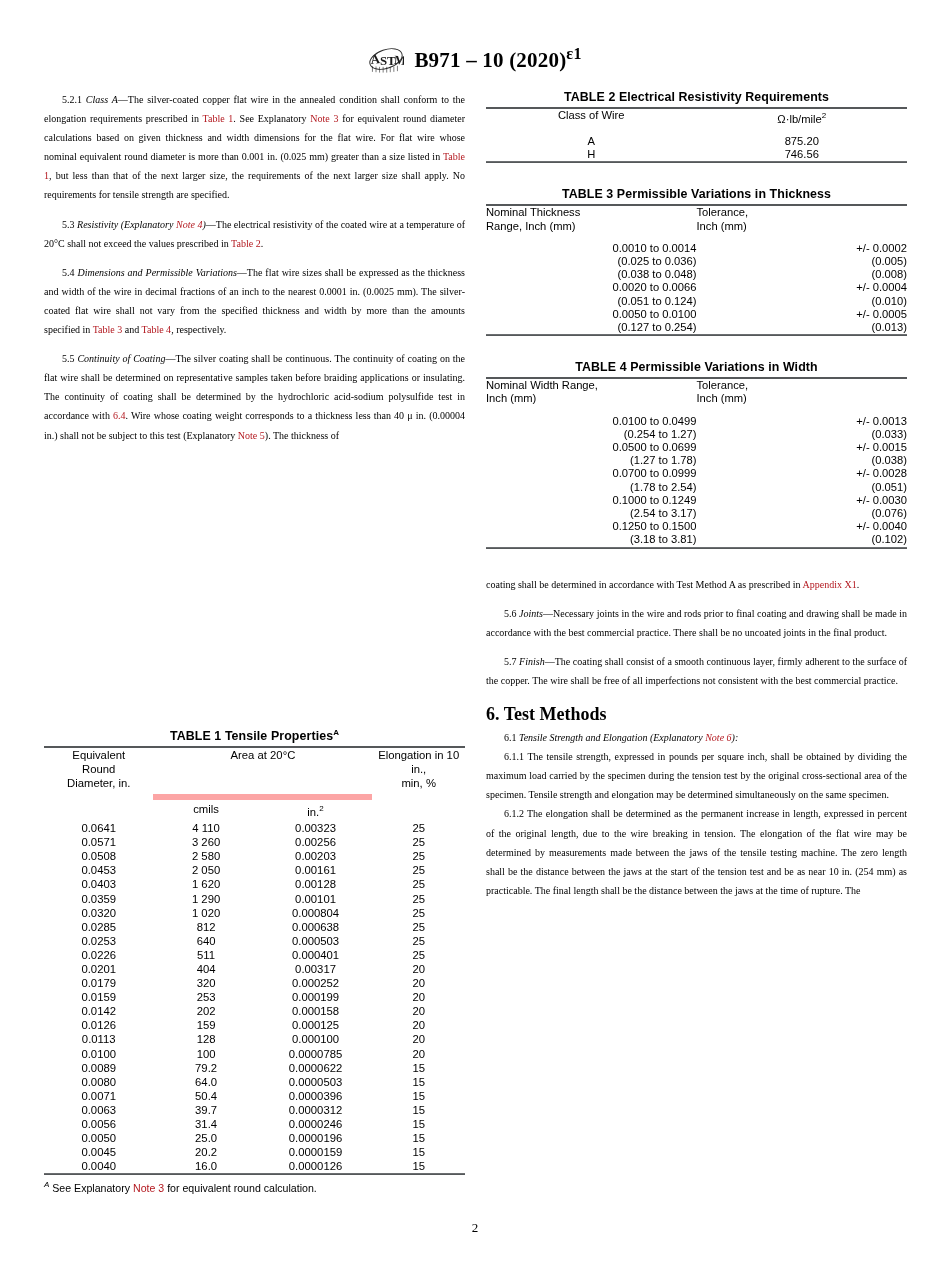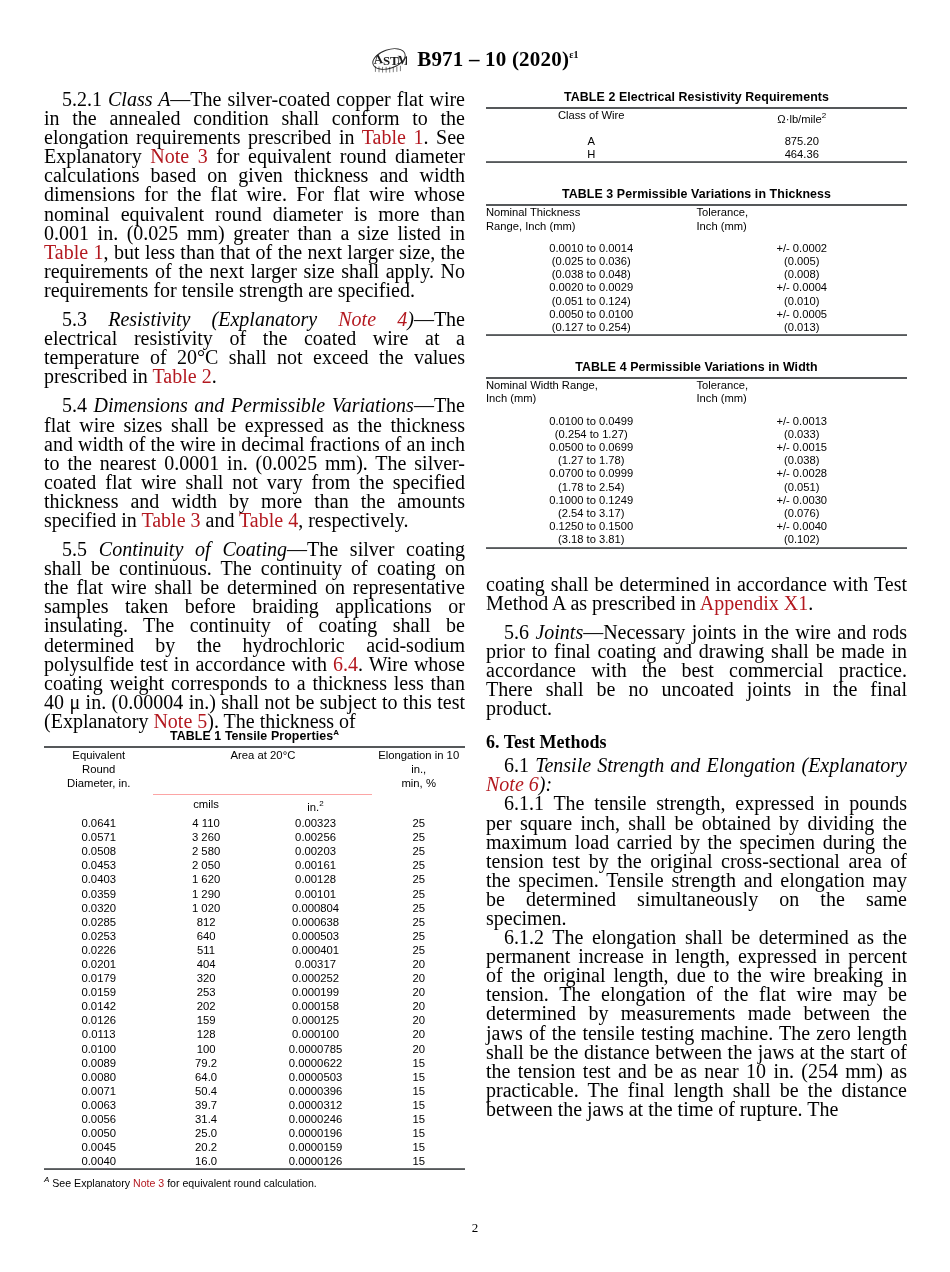"ε1" .doc-title sup { font-size: 10px -> 16px }
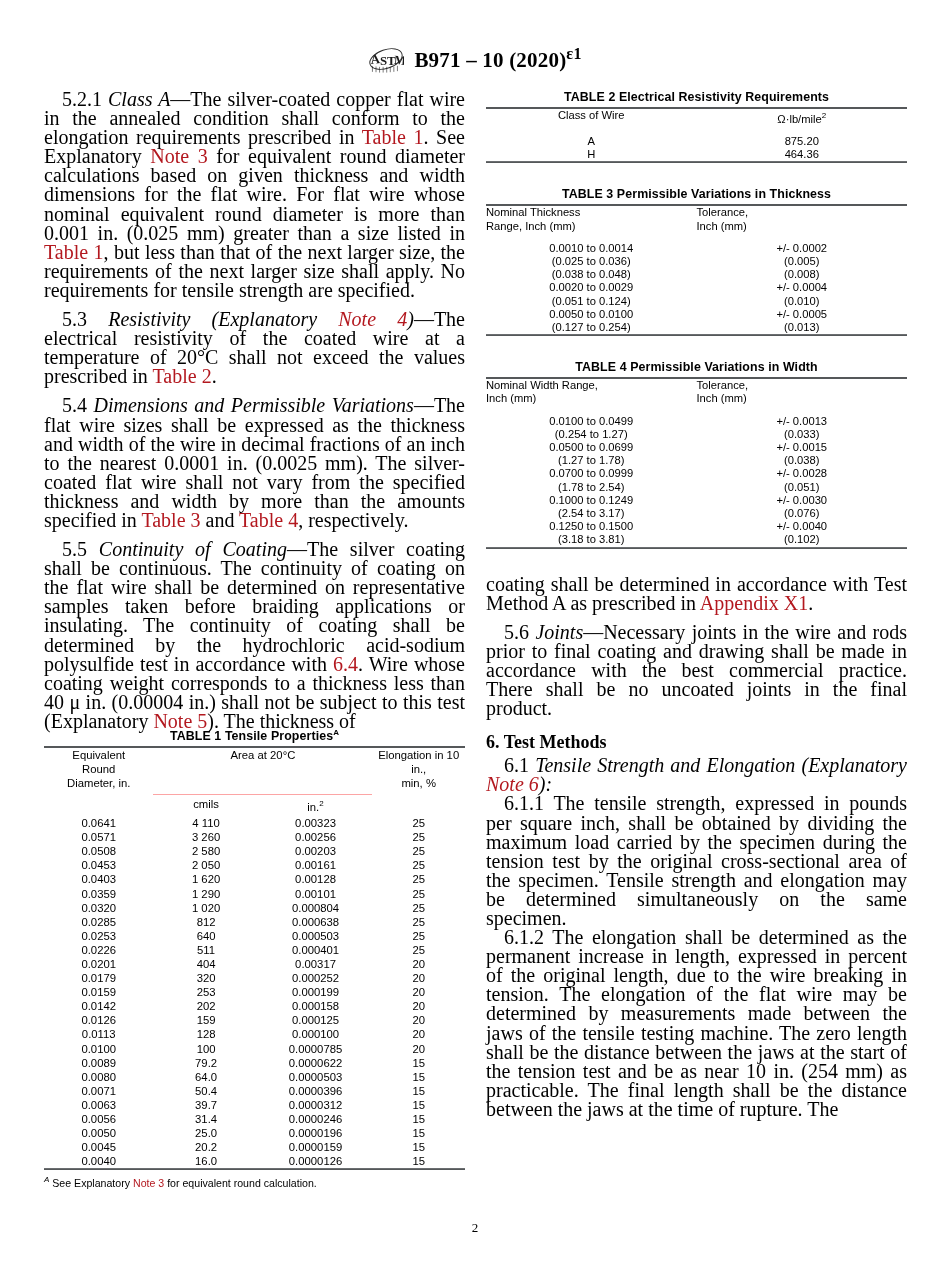"5.2.1 Class A—The silver-coated copper" p.body { font-size: 20px -> 10px }
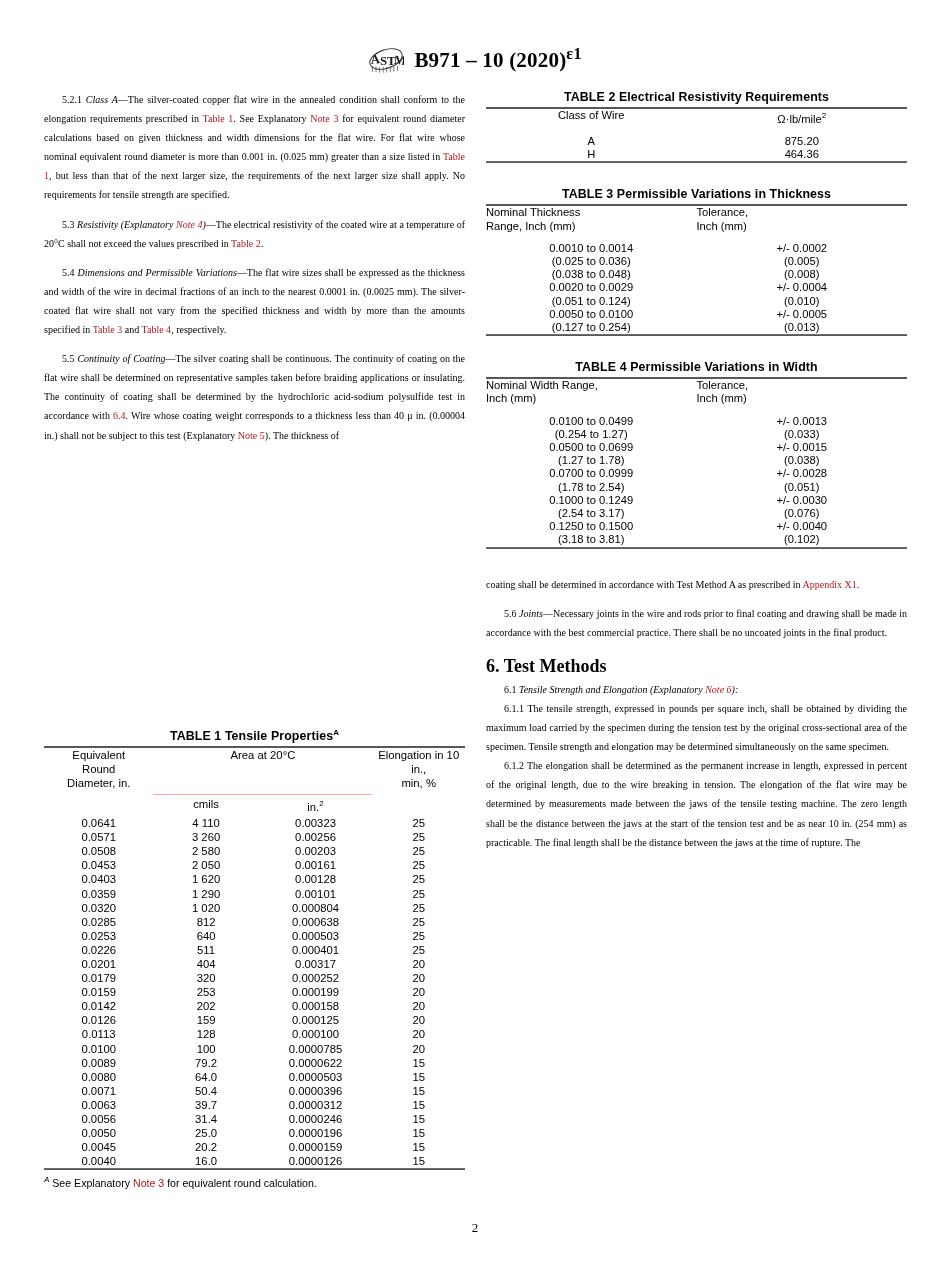"464.36" td.data-c { text: 464.36 -> 746.56 }
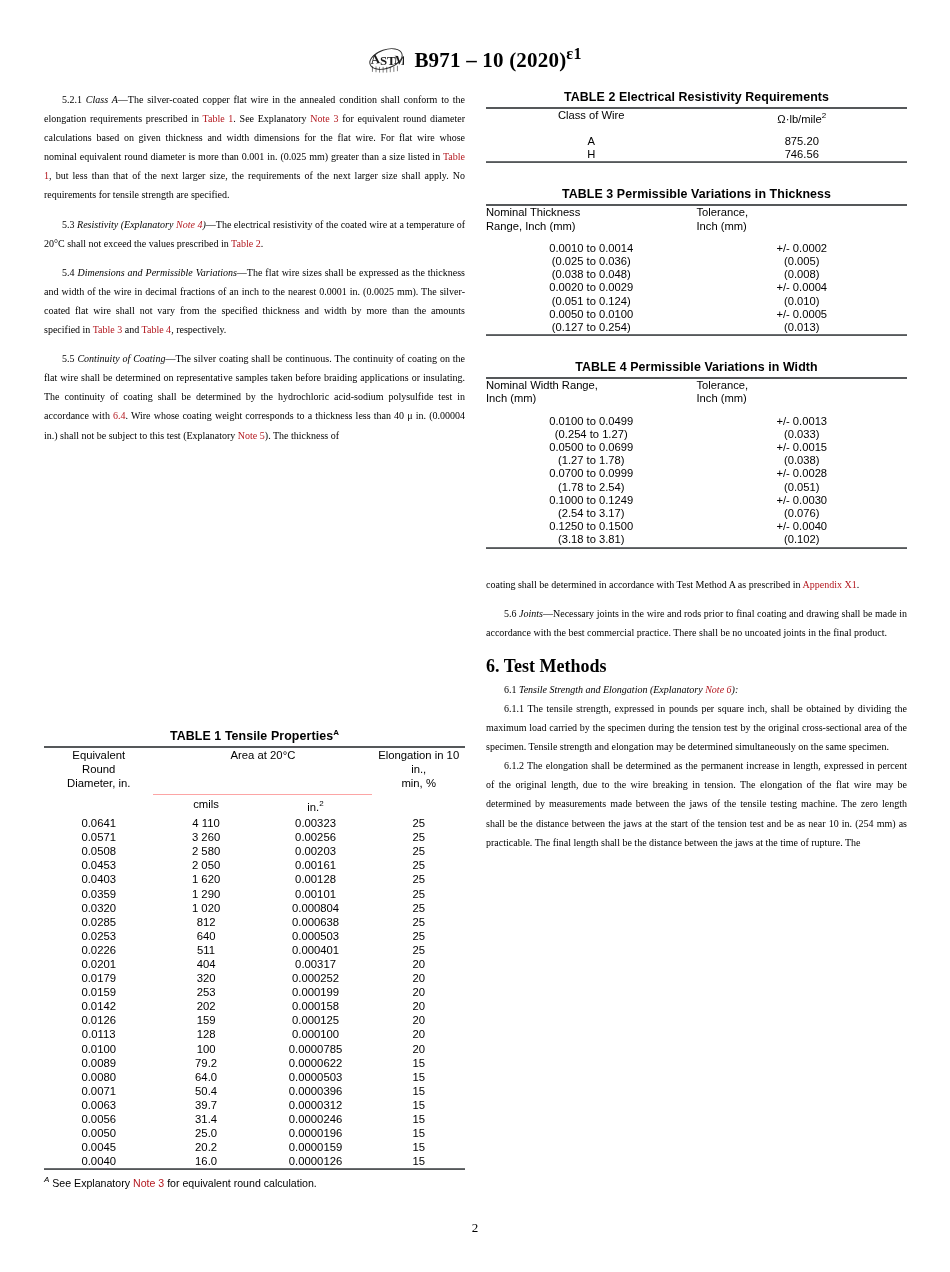"0.0010 to 0.0014" .data-l { text-align: center -> right }
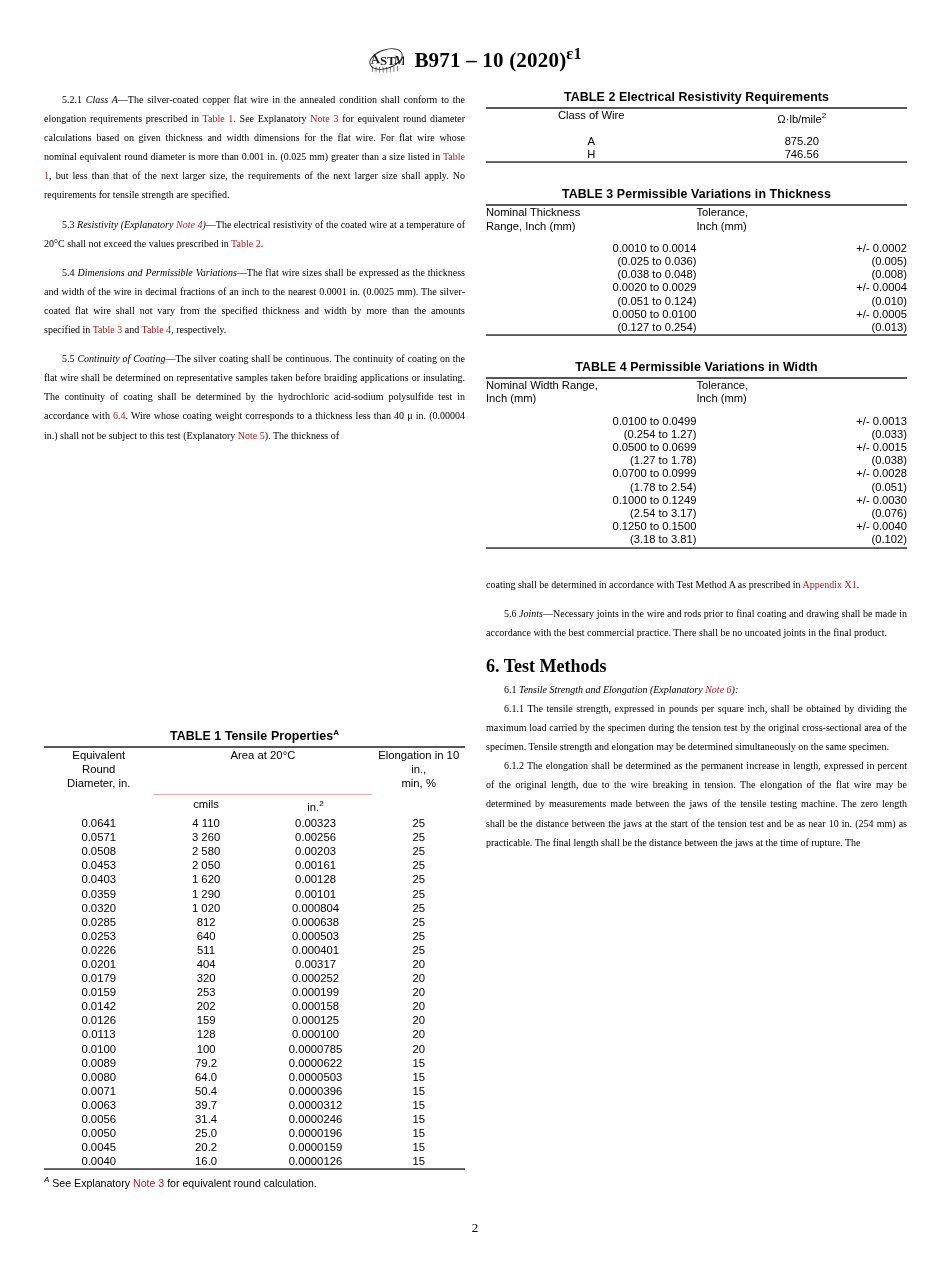"0.0020 to 0.0029" td.data-l { text: 0.0029 -> 0.0066 }
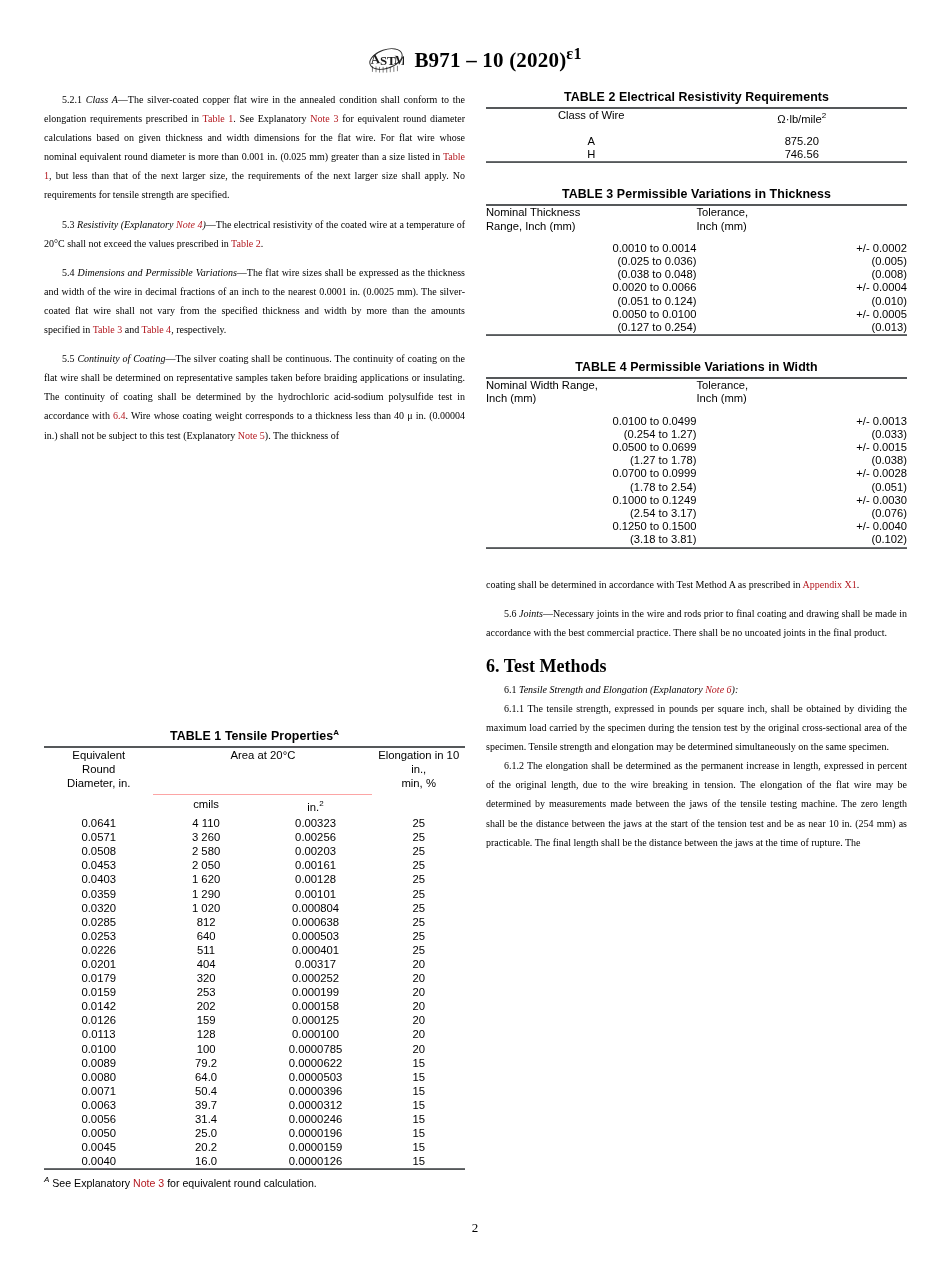"5.7 Finish—The coating shall consist" p.body { html: none -> <p>5.7 <span>Finish</span>—The coating shall consist of a smooth continu­ous layer, firmly adherent to the surface of the copper. The wire shall be free of all imperfections not consistent with the best commercial practice.</p> }
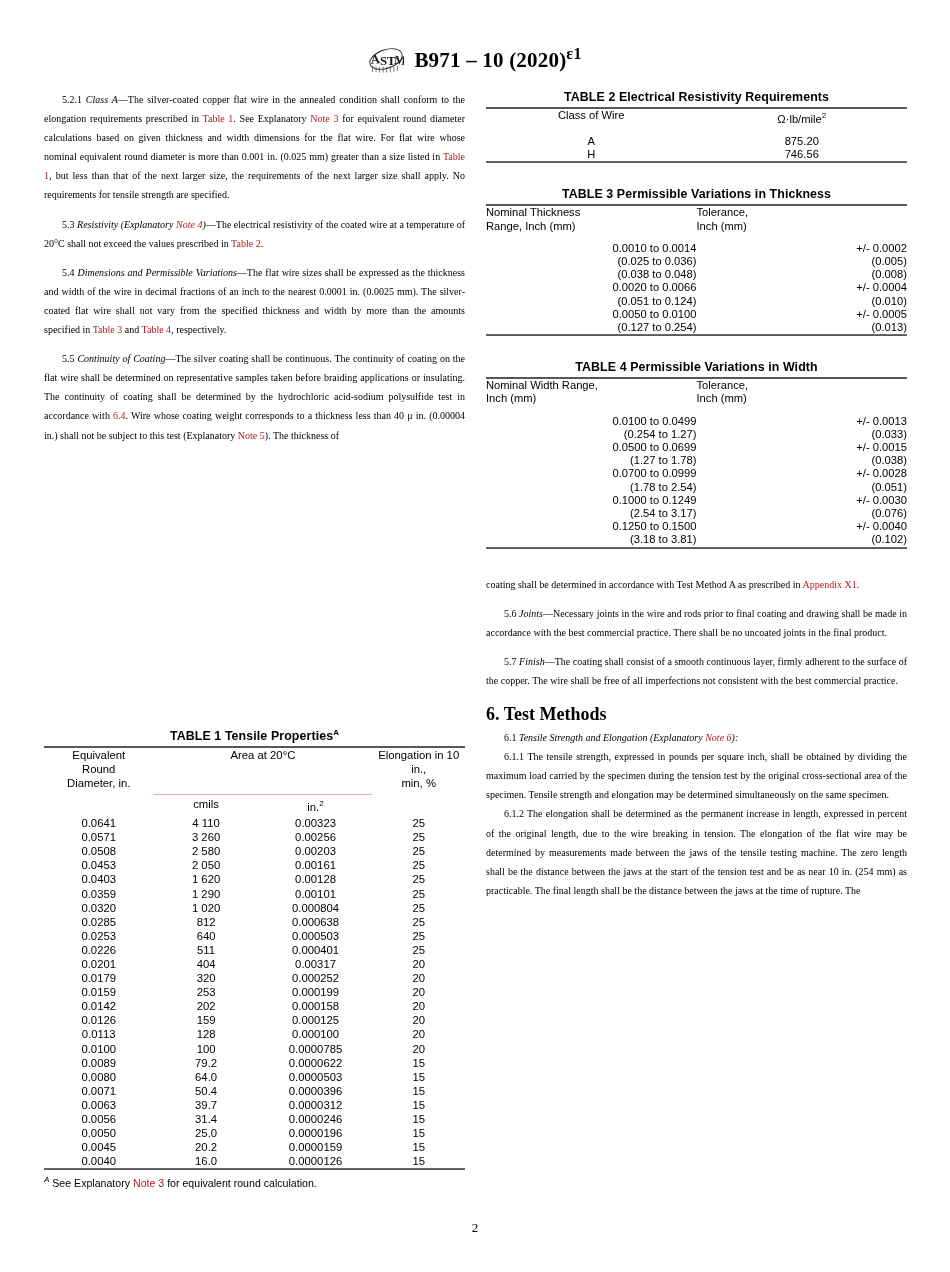"cmils" .subrule { border-top: 1px solid #fca5a5 -> 6px solid #fca5a5 }
